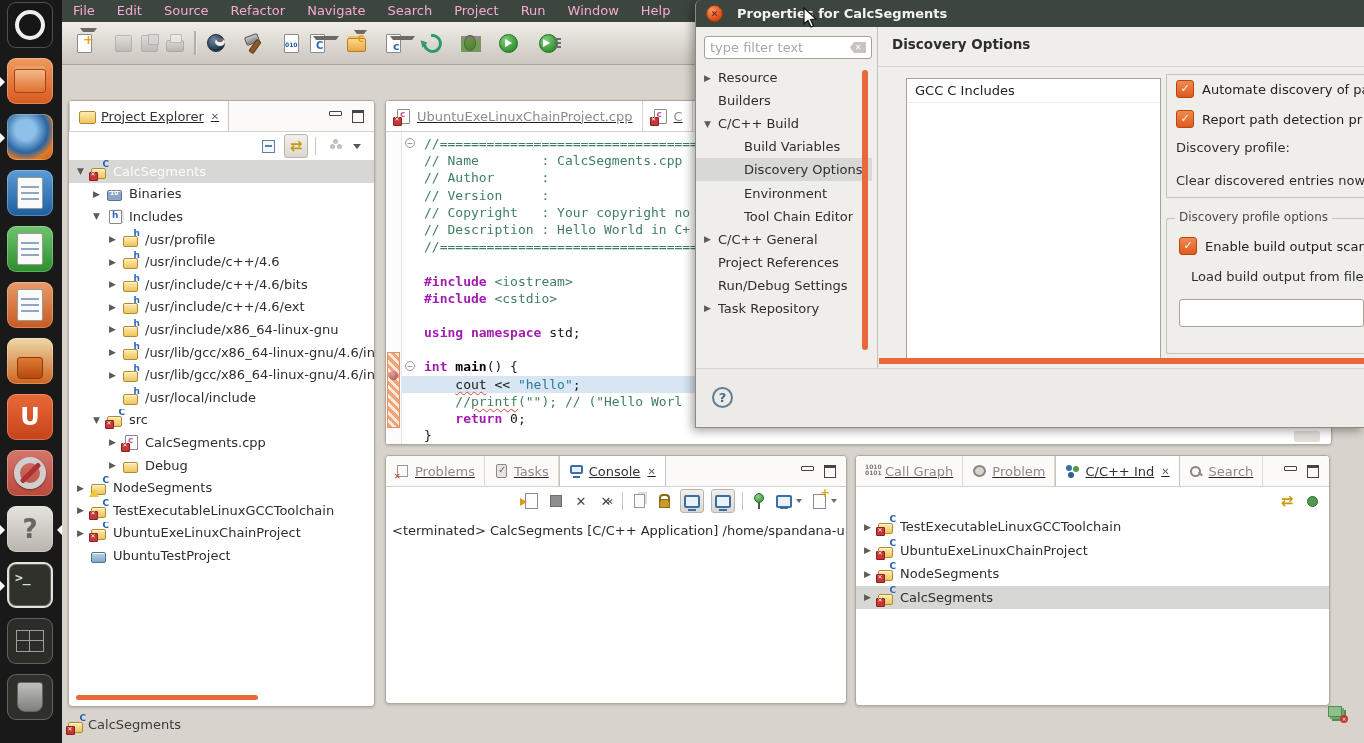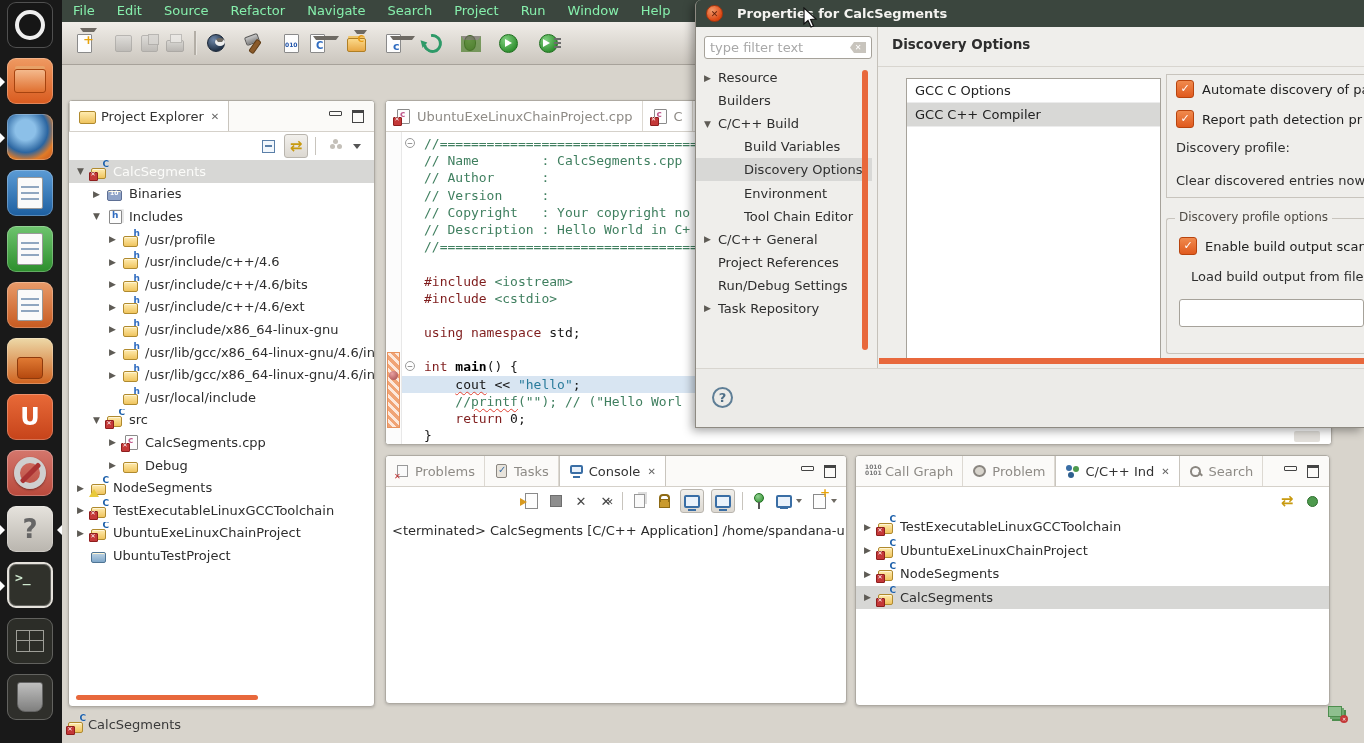"File" .menu-item { color: #86efac -> #f9a8d4 }
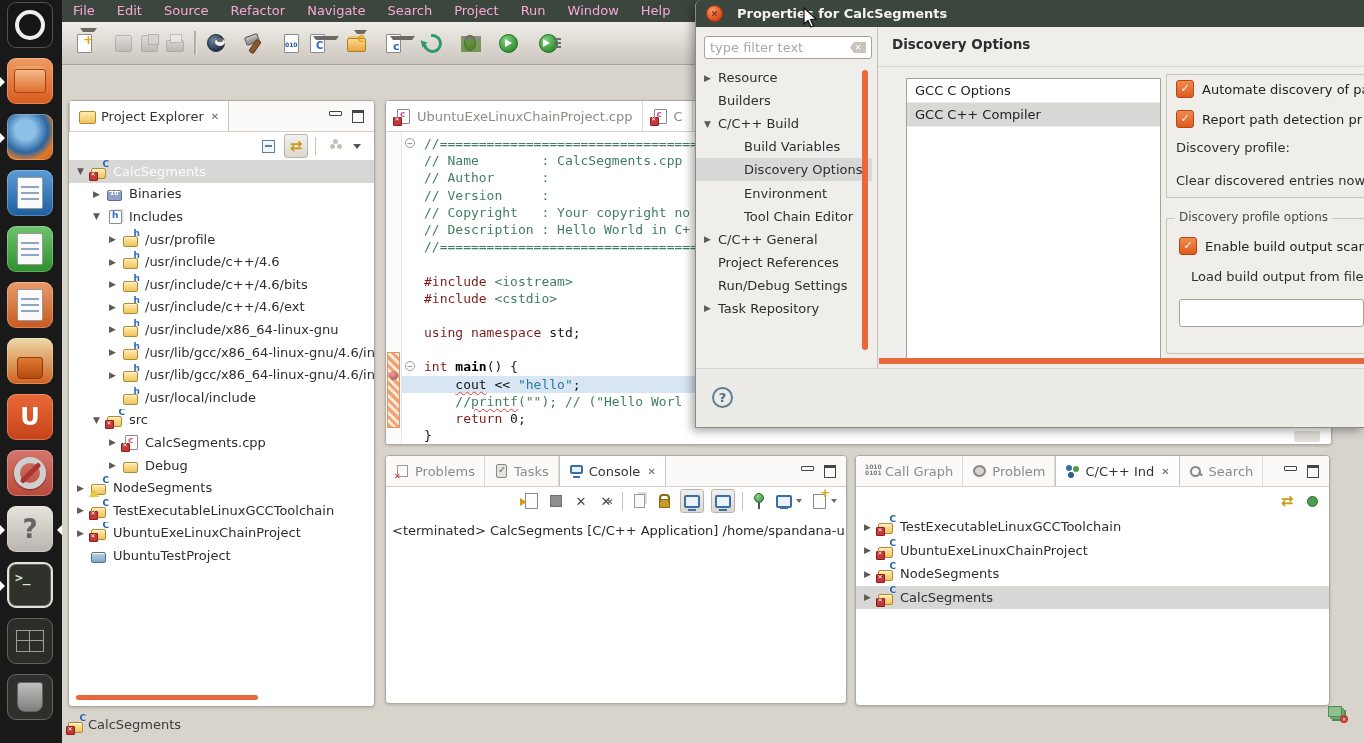"GCC C Options" div.dlist-item { text: Options -> Includes }
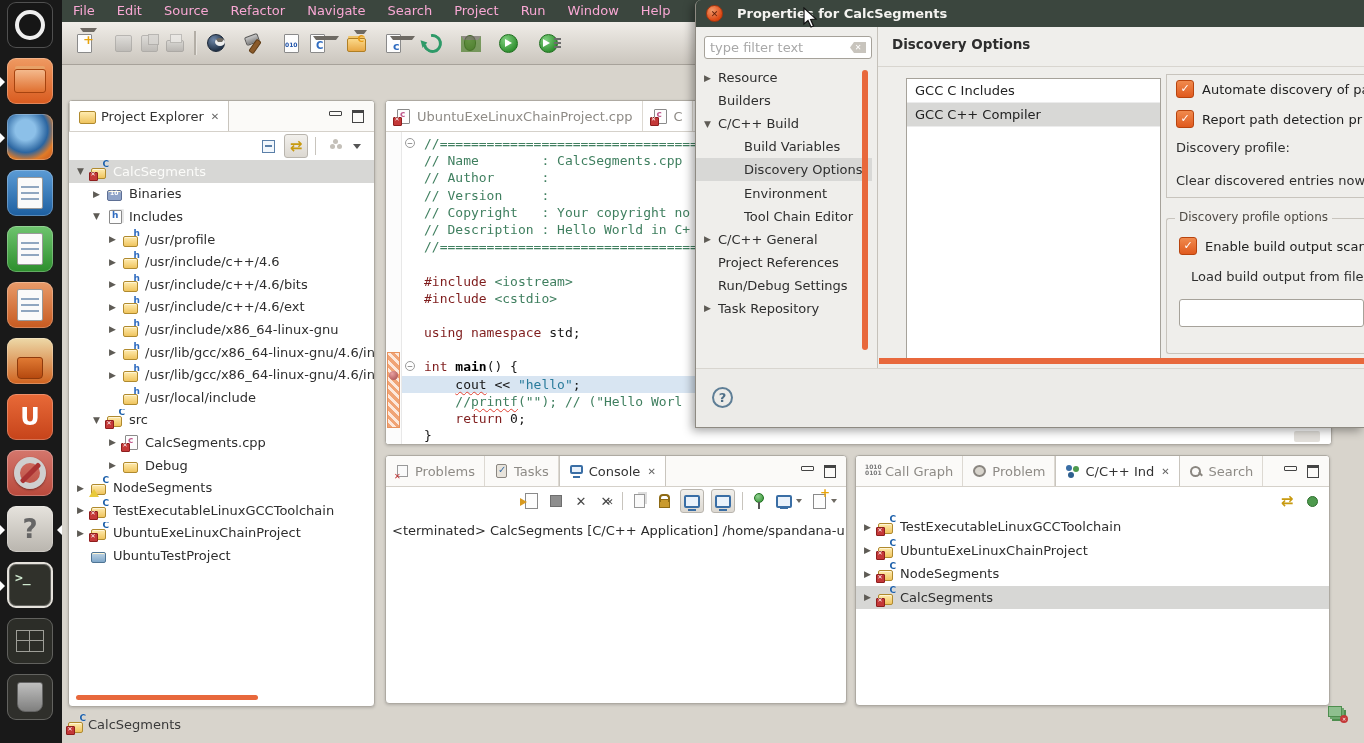"Project Explorer" .vtabs { text-decoration: none -> underline }
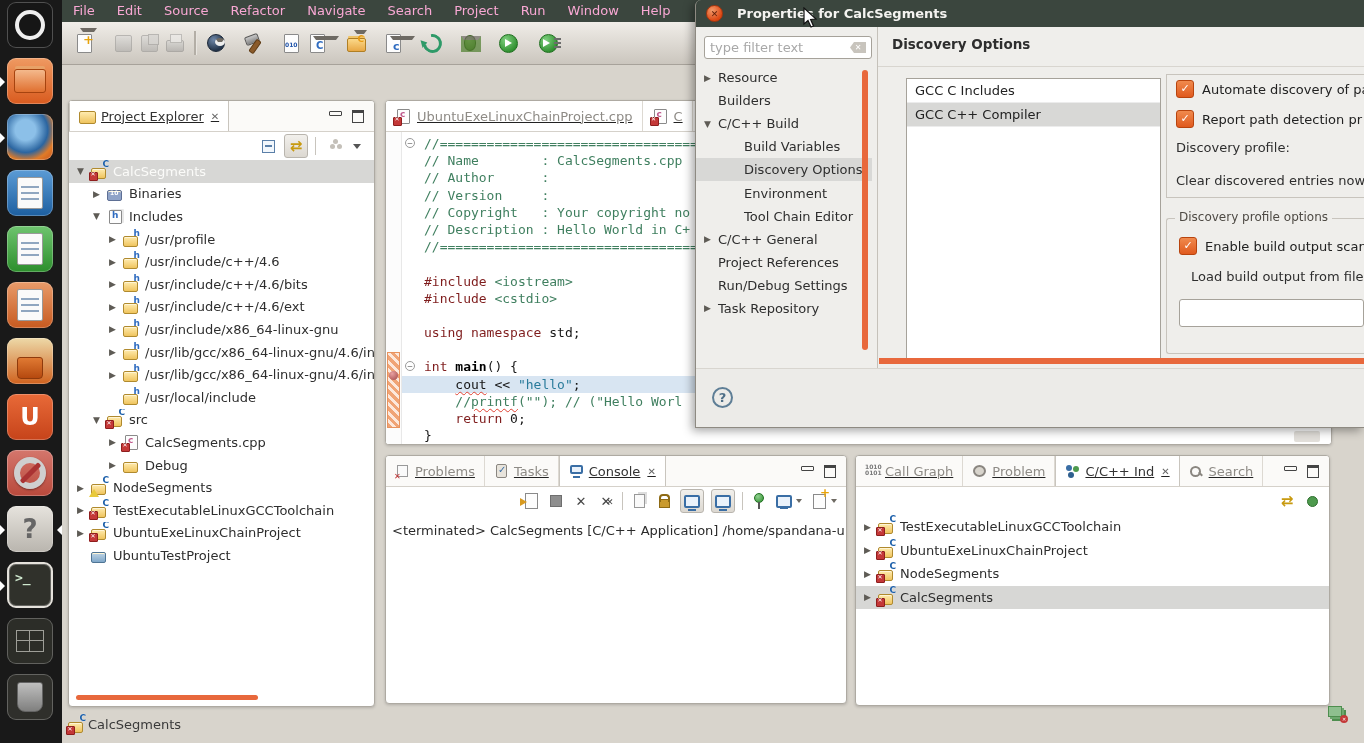"GCC C++ Compiler" div.dlist-item { html: <div>GCC C++ Compiler</div> -> none }
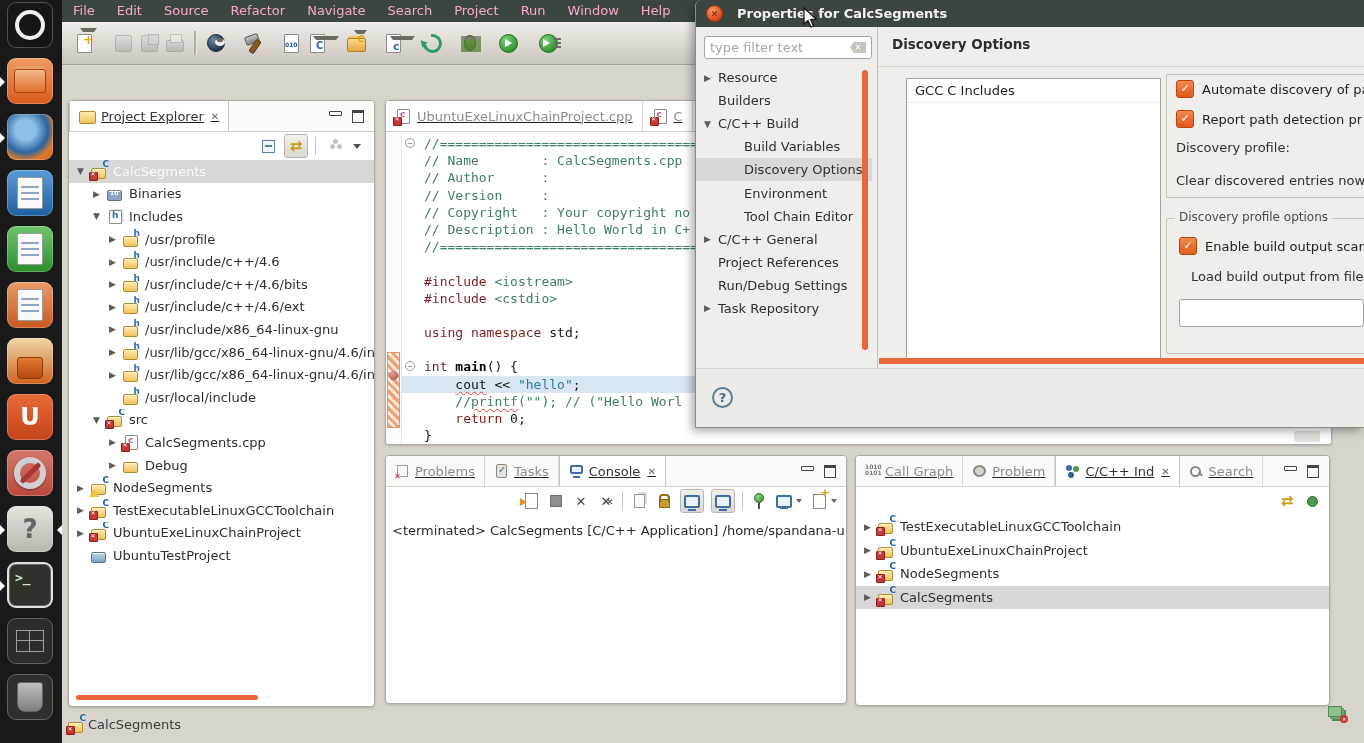"#include" .kw { color: #7f1d1d -> #a21caf; font-weight: normal -> bold }
